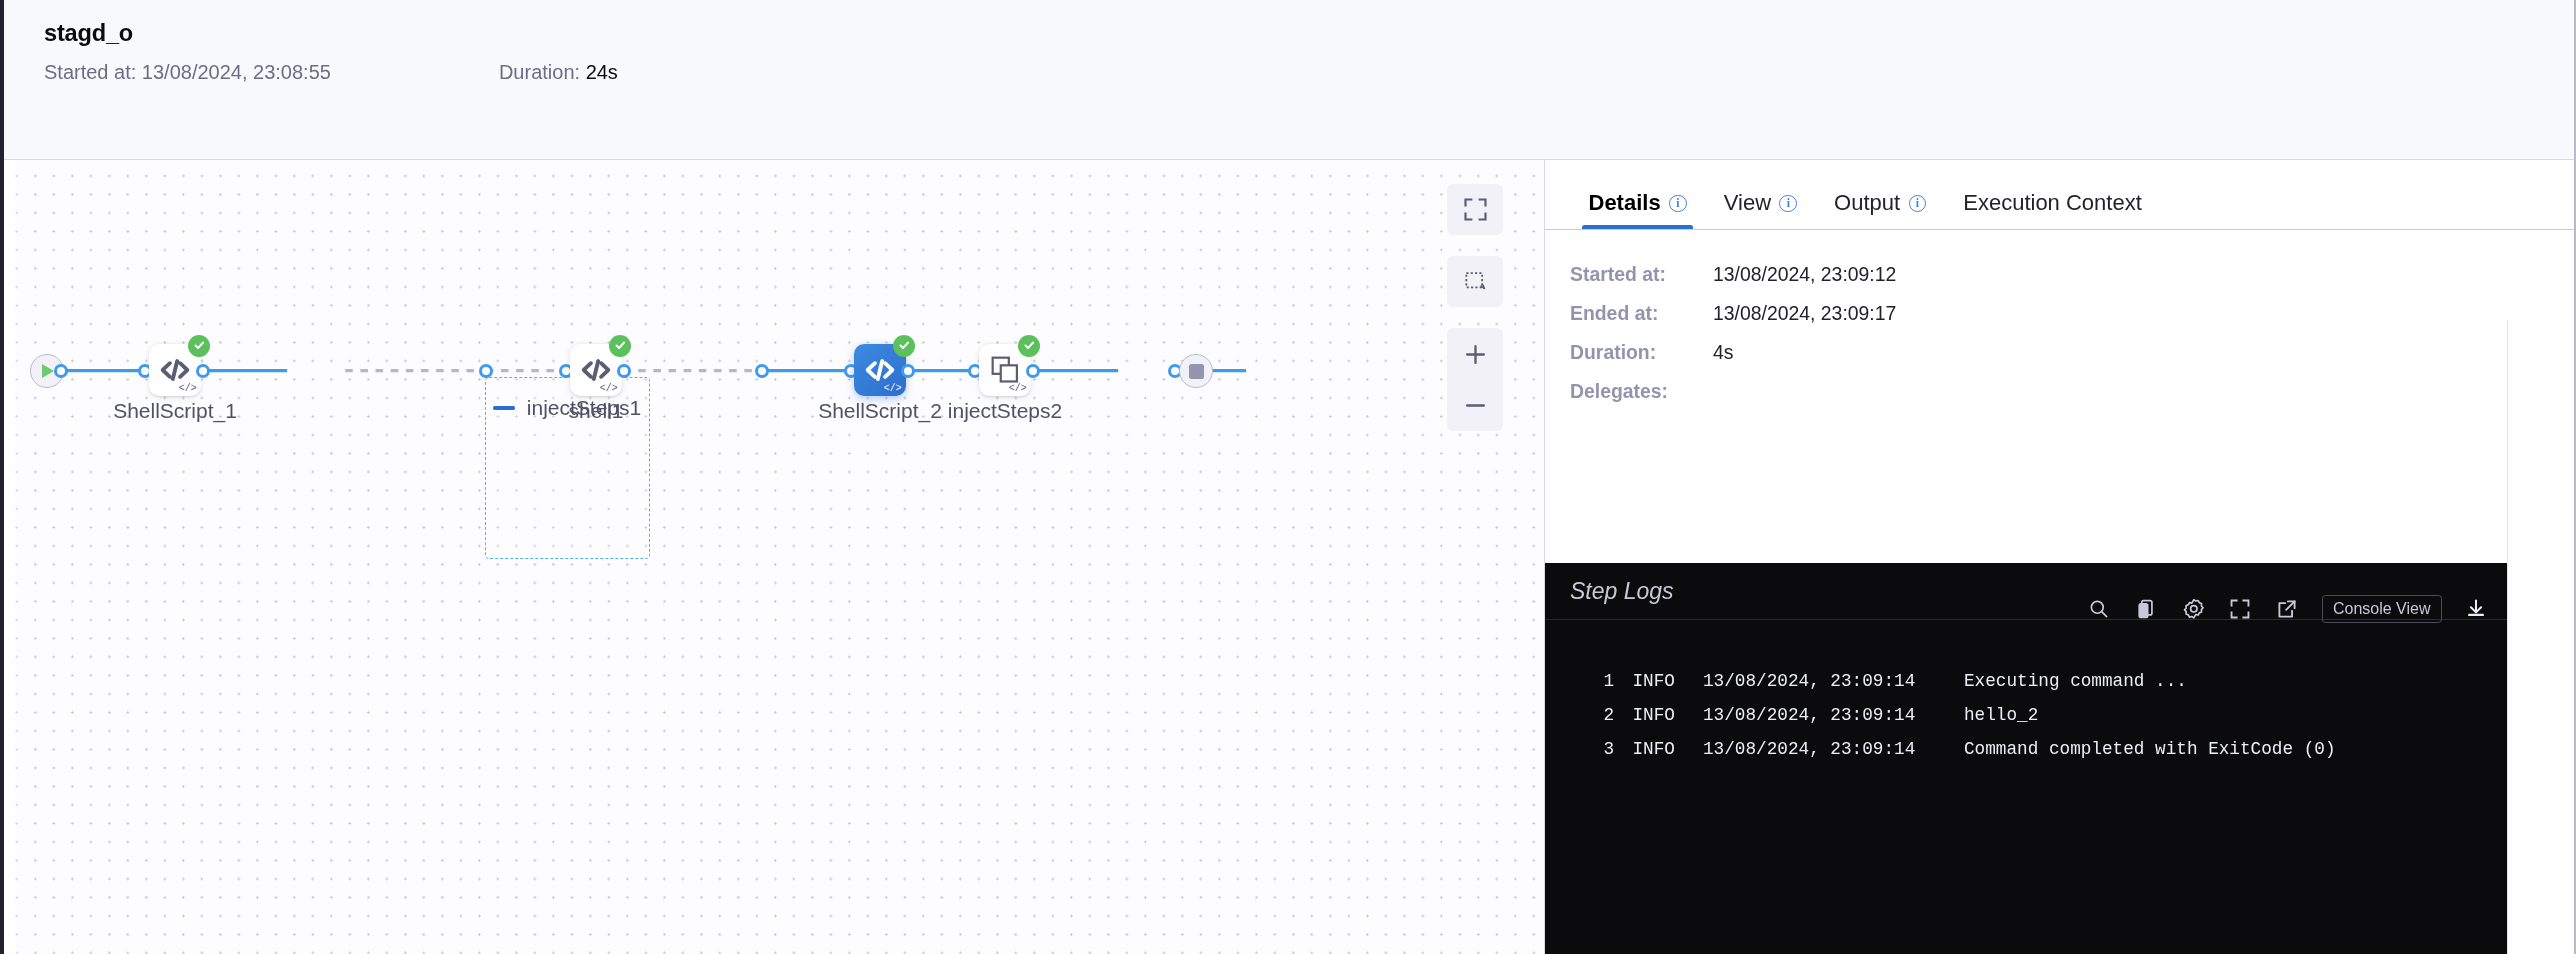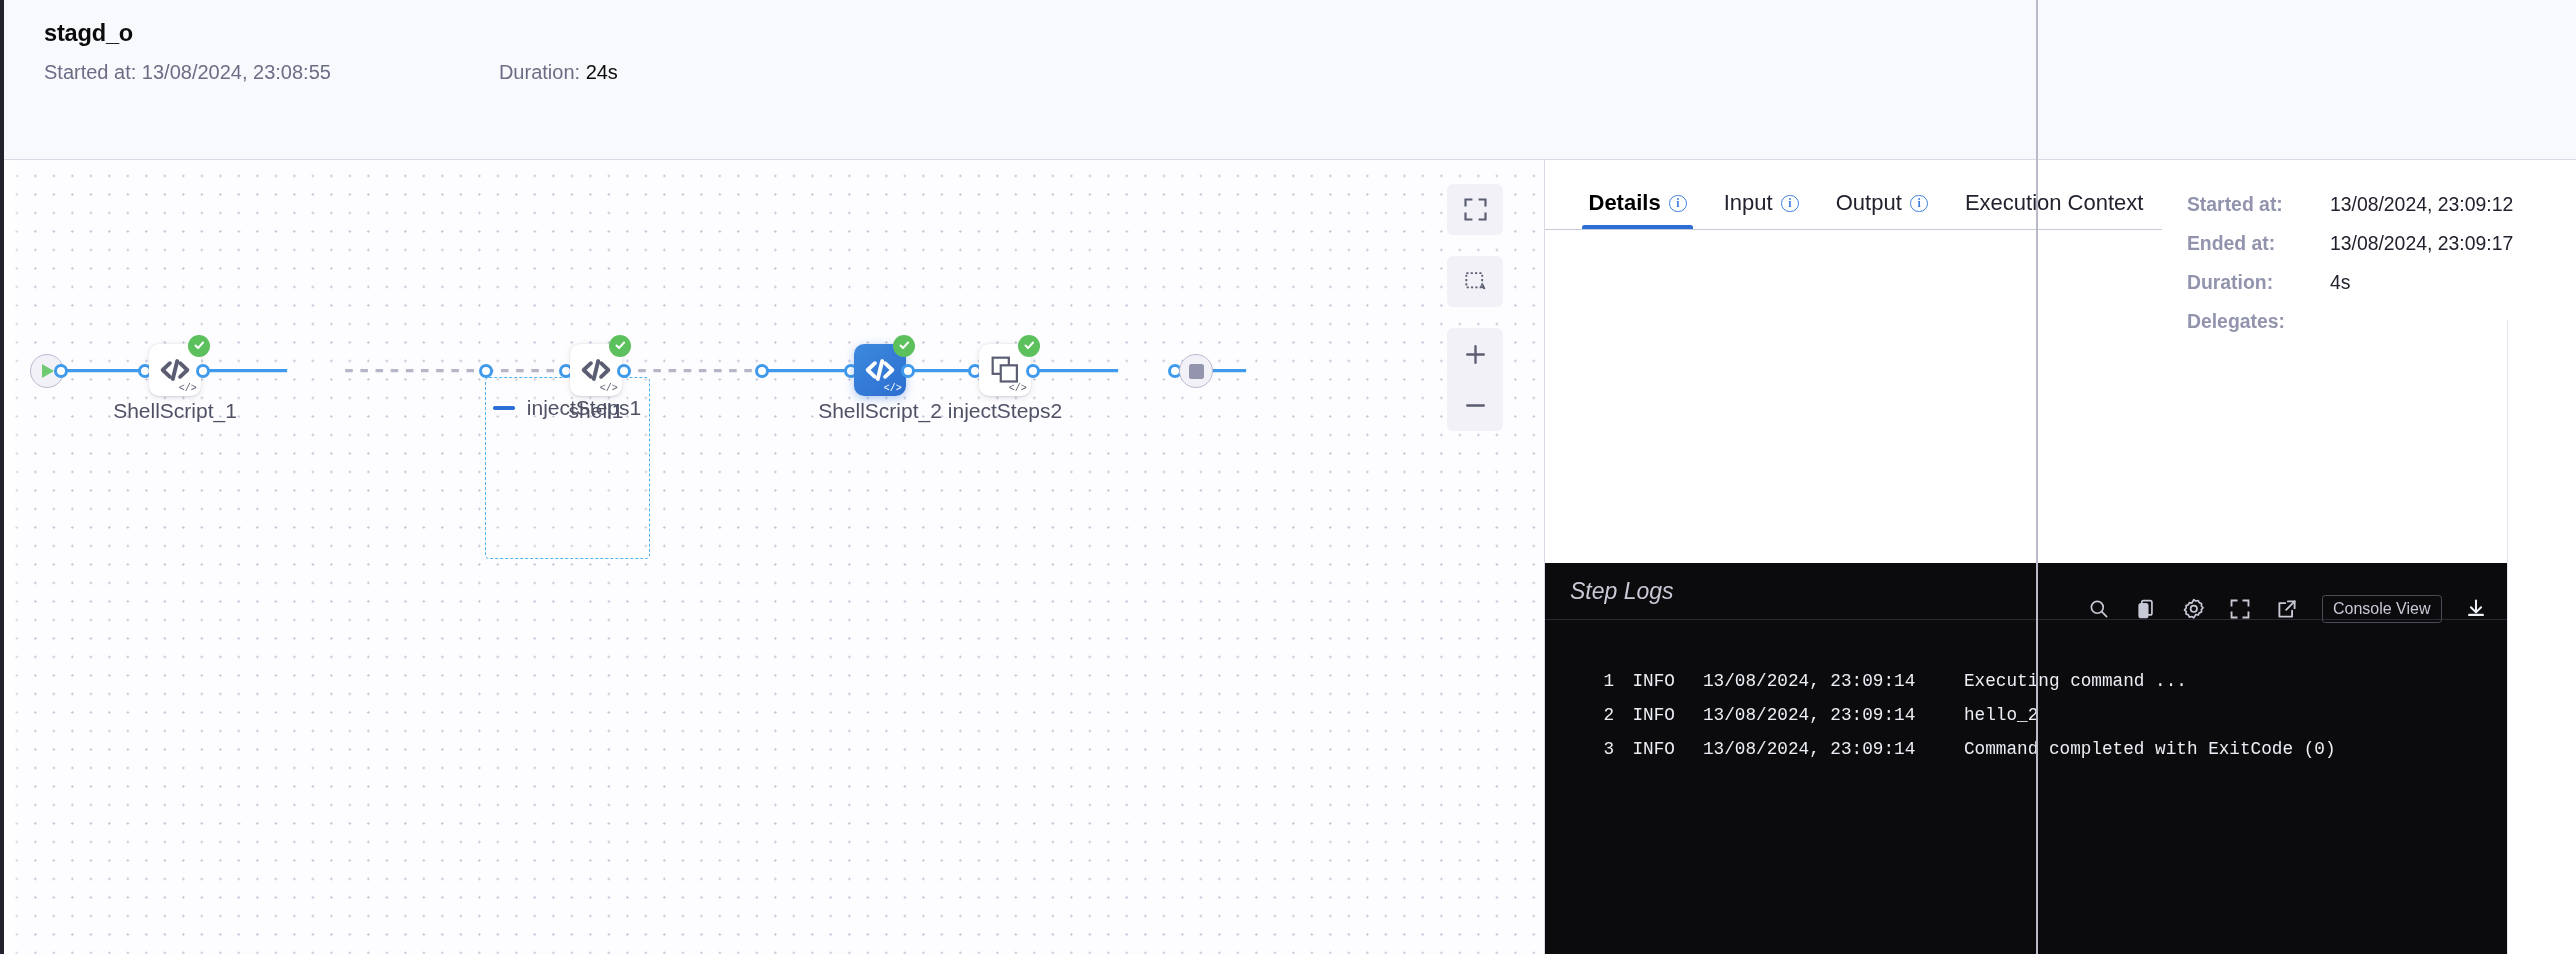"stagd_o" #app { width: 2038px -> 2576px }
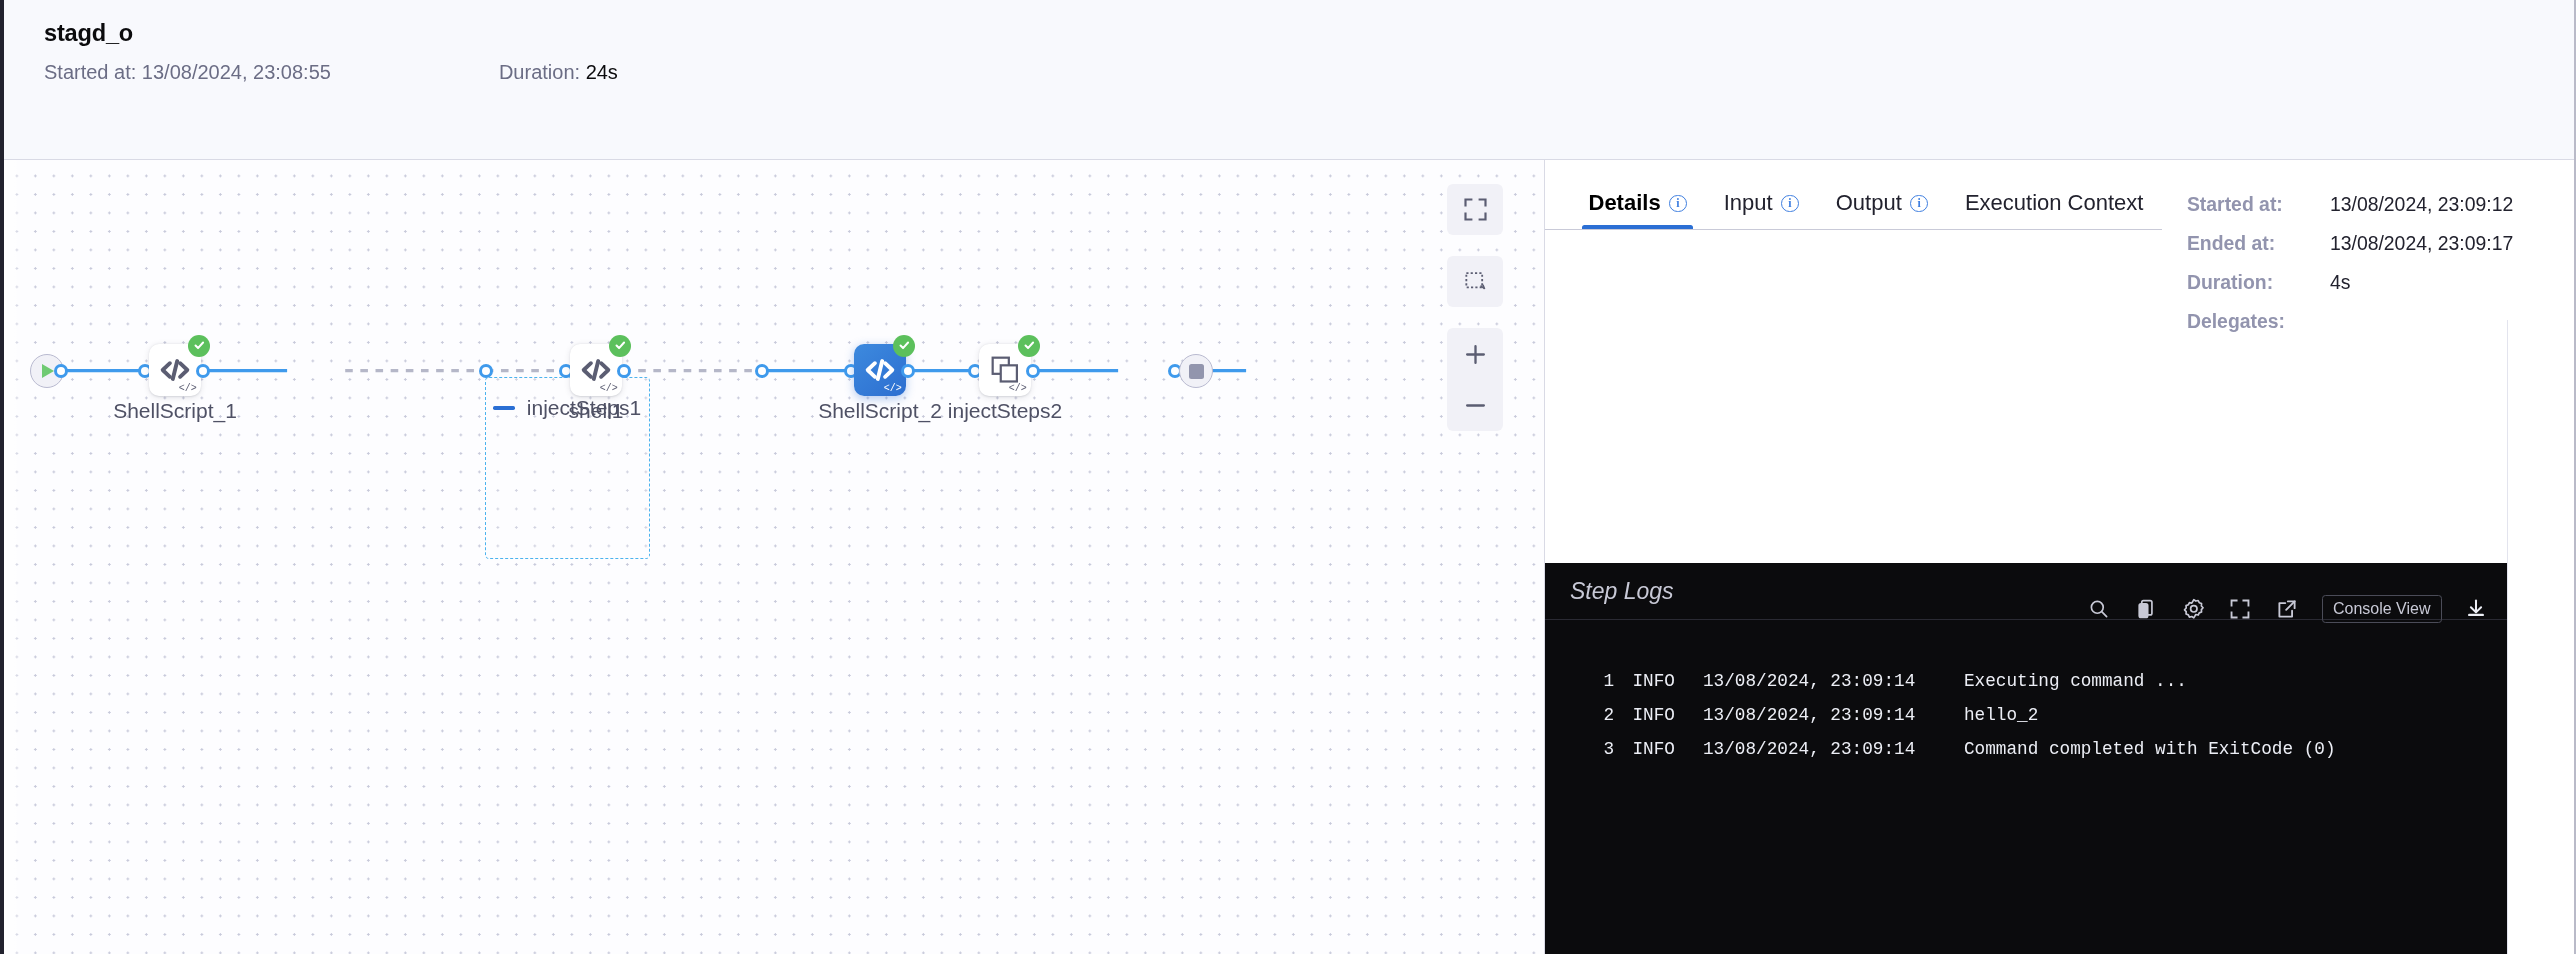"Details" .right-pane { flex-direction: row -> column }
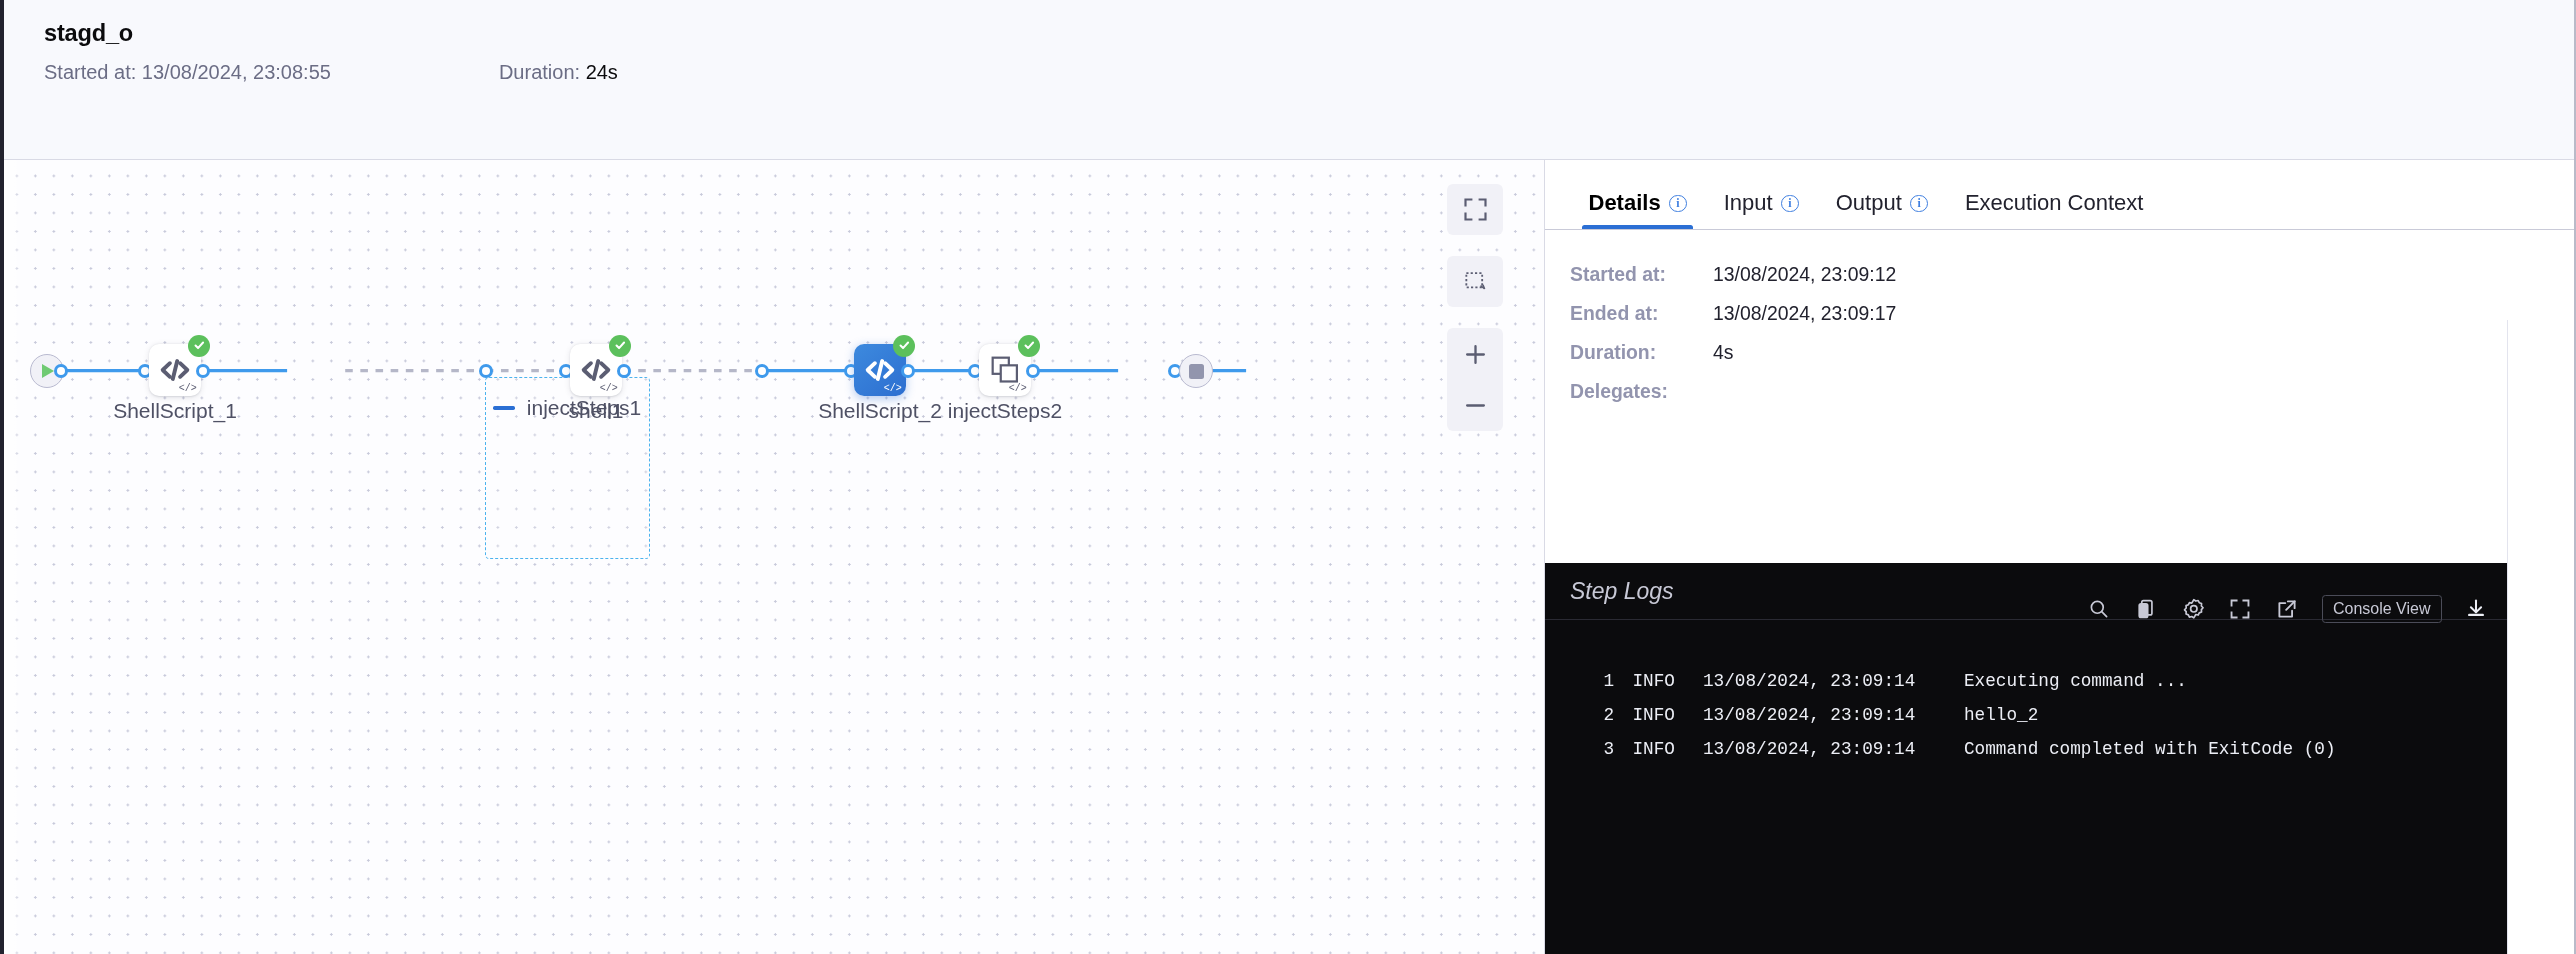"Input" span.tab-label { text: Input -> View }
